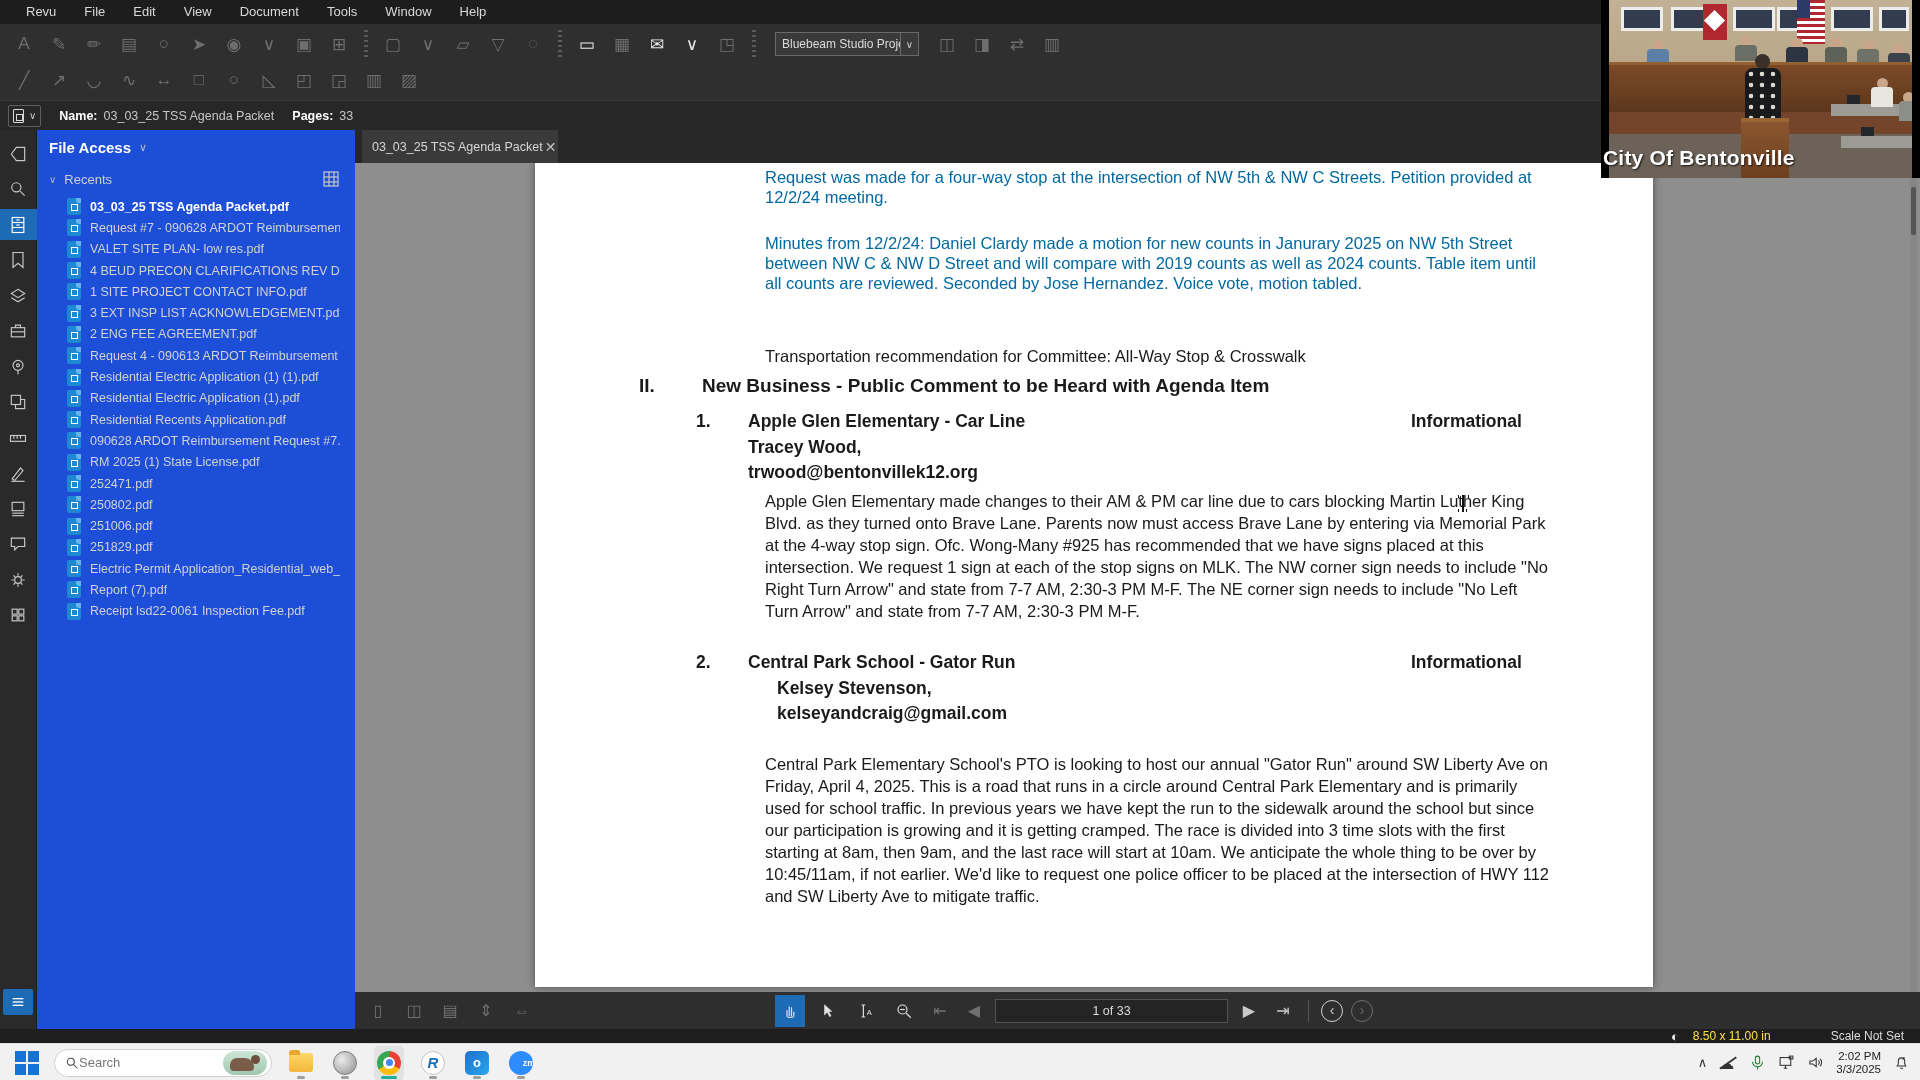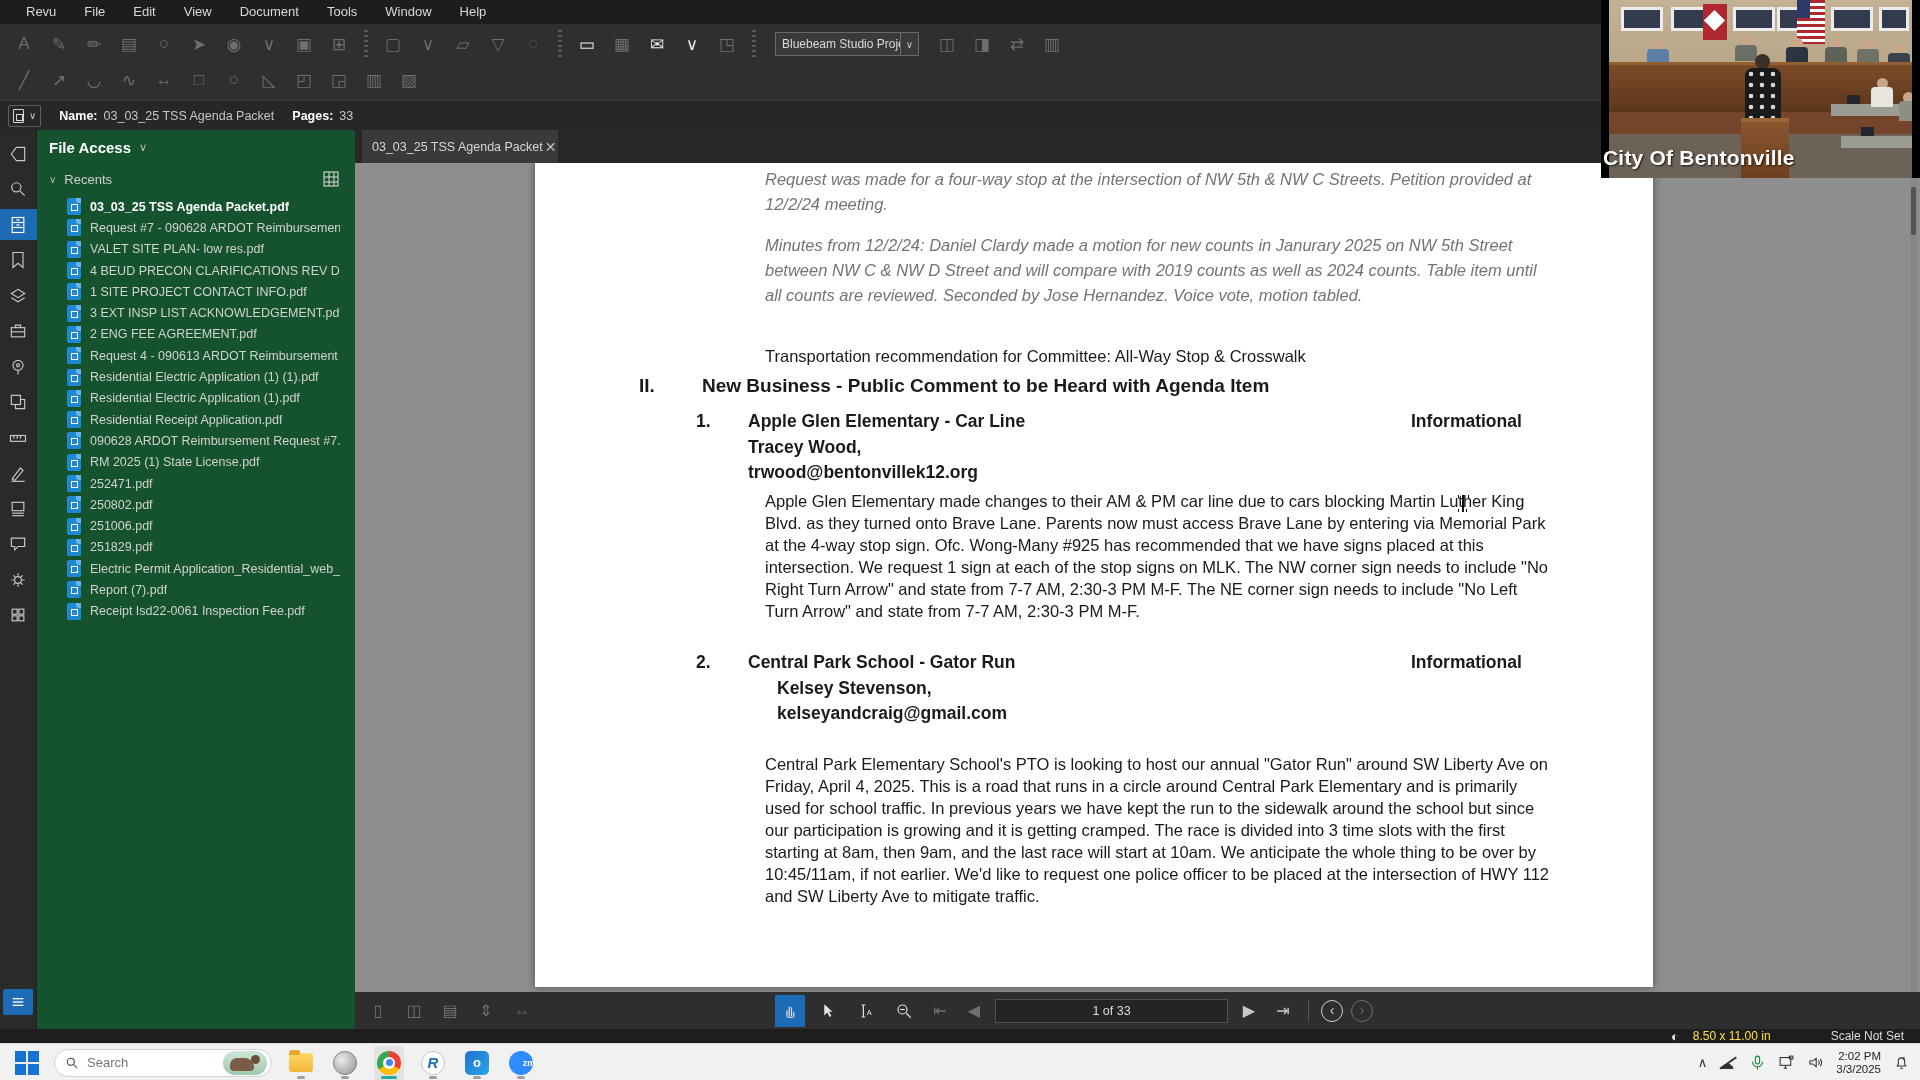"File Access" .filepanel { background: #14532d -> #1d4ed8 }
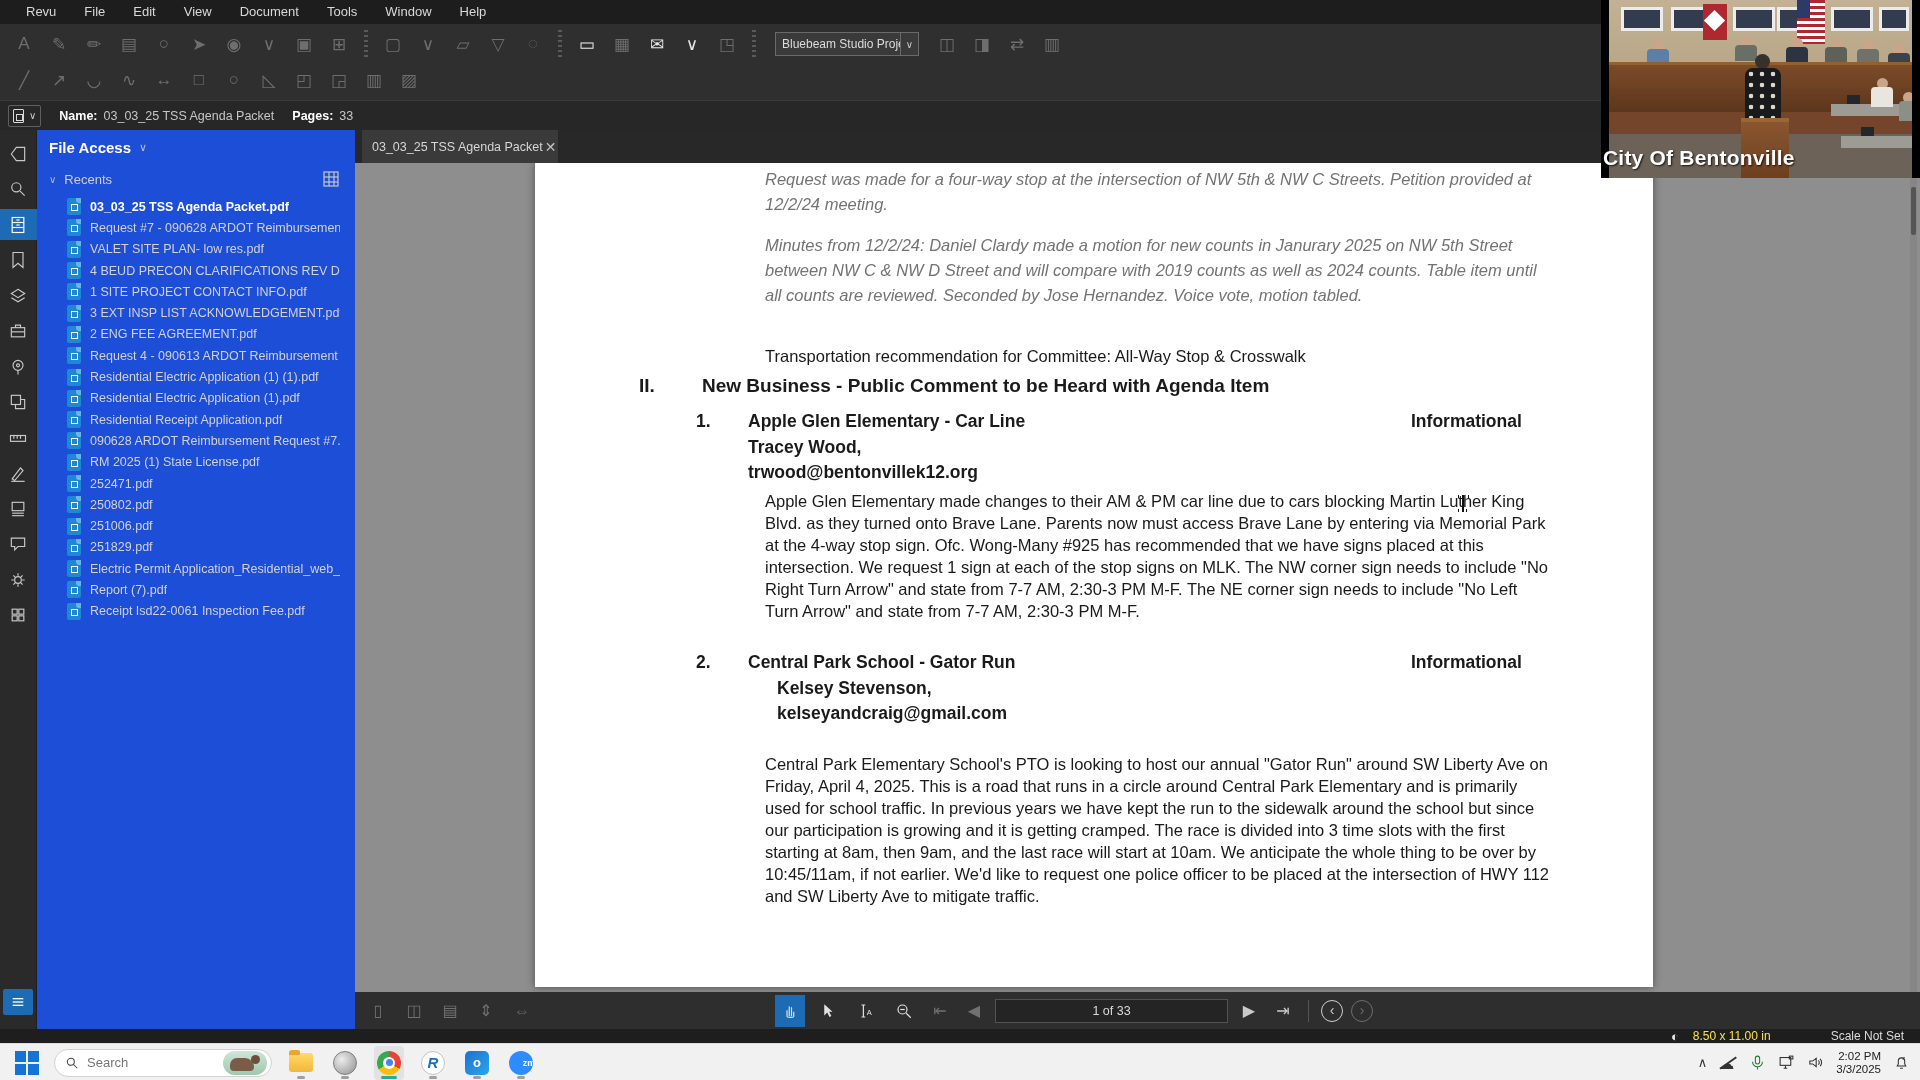"Request was made for a" .it { color: #737373 -> #0369a1; font-style: italic -> none; line-height: 25px -> 20px }
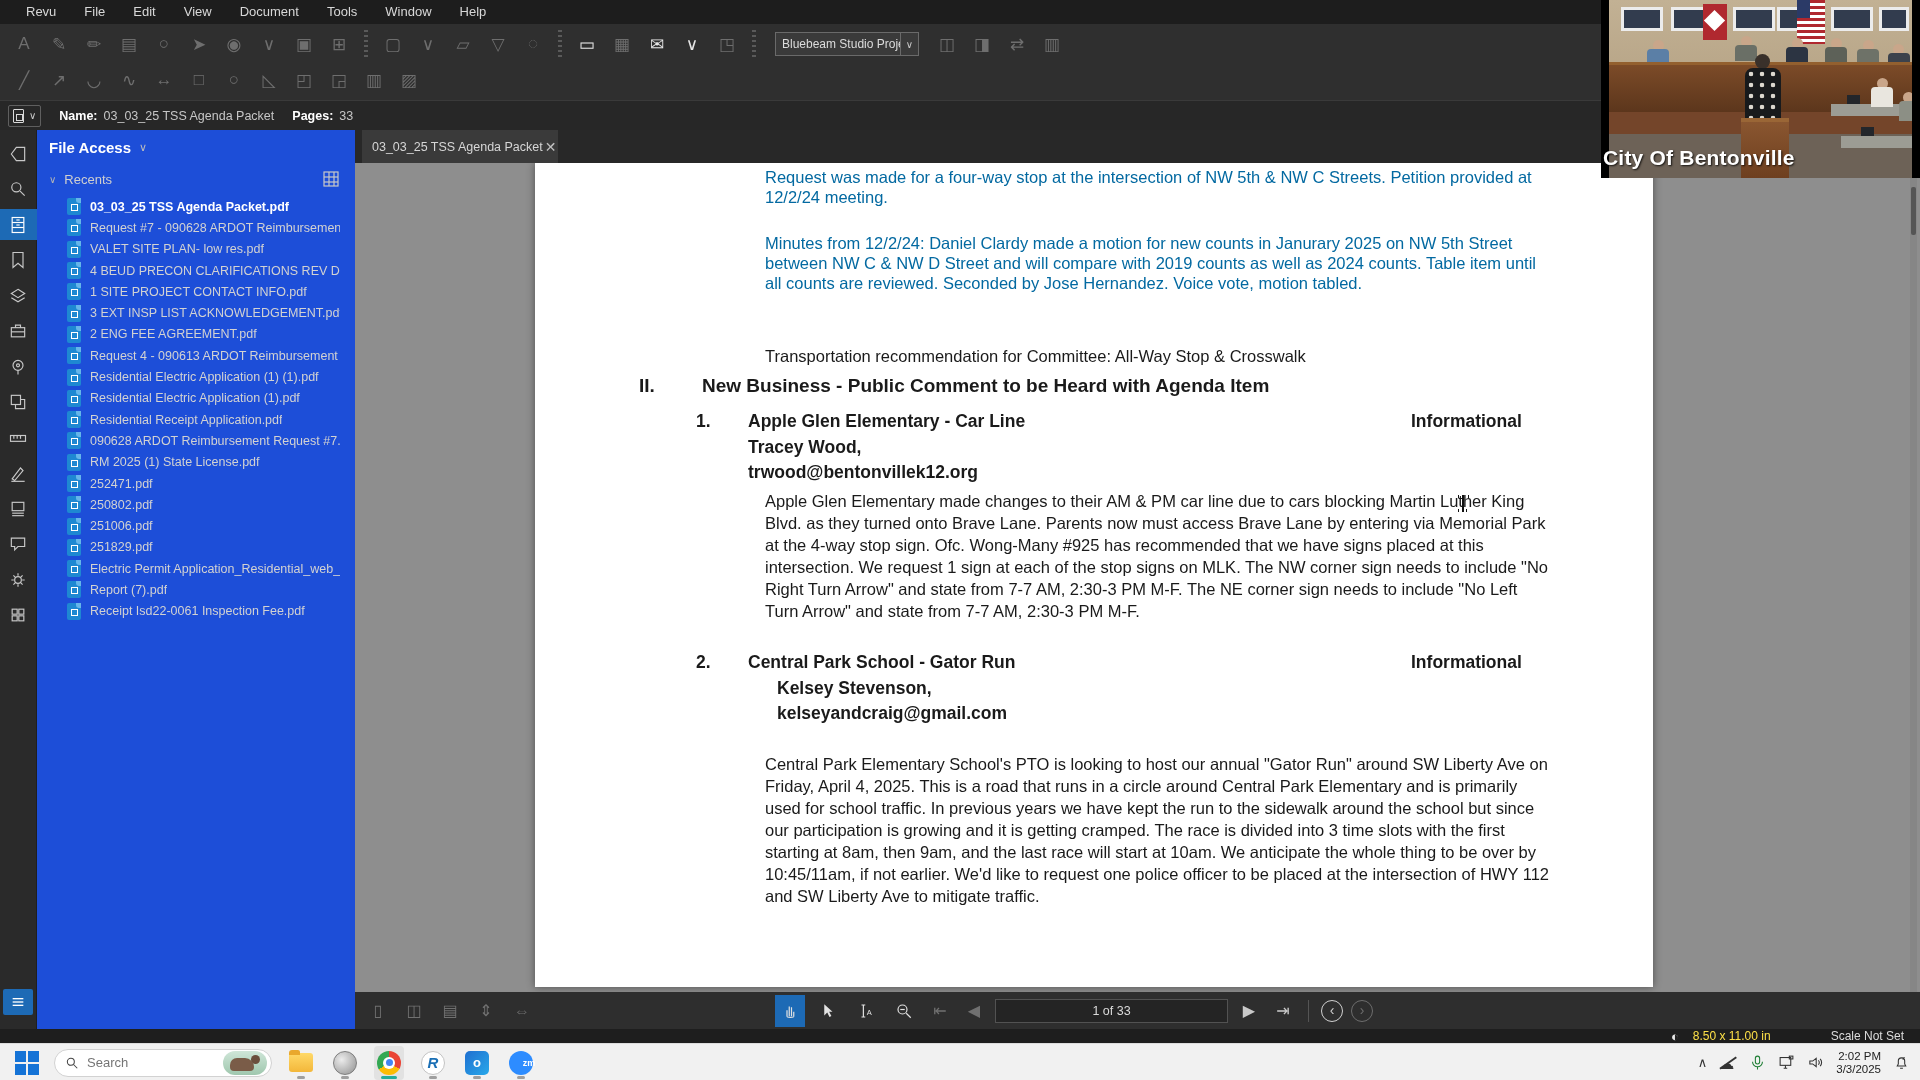"Residential Receipt Application.pdf" span.file-label { text: Receipt -> Recents }
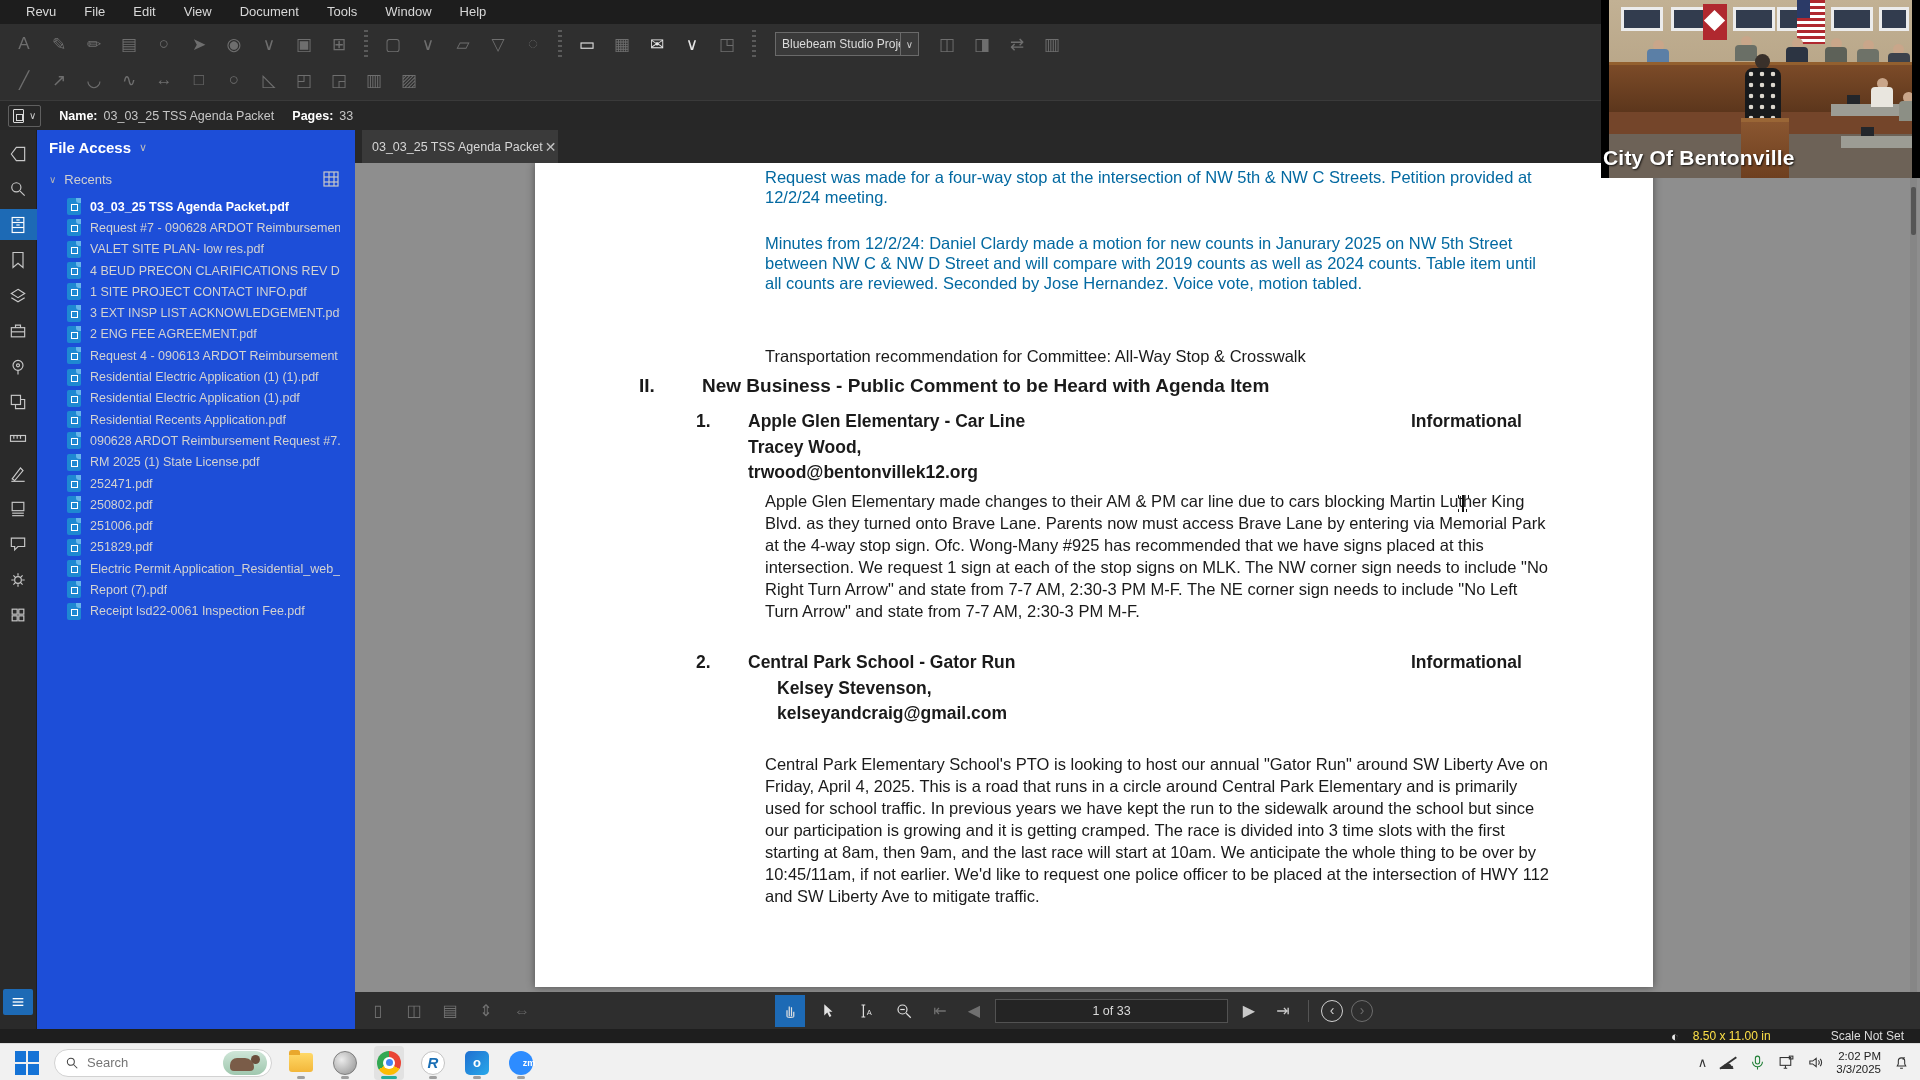"Search" .search-pill { gap: 8px -> 0 }
